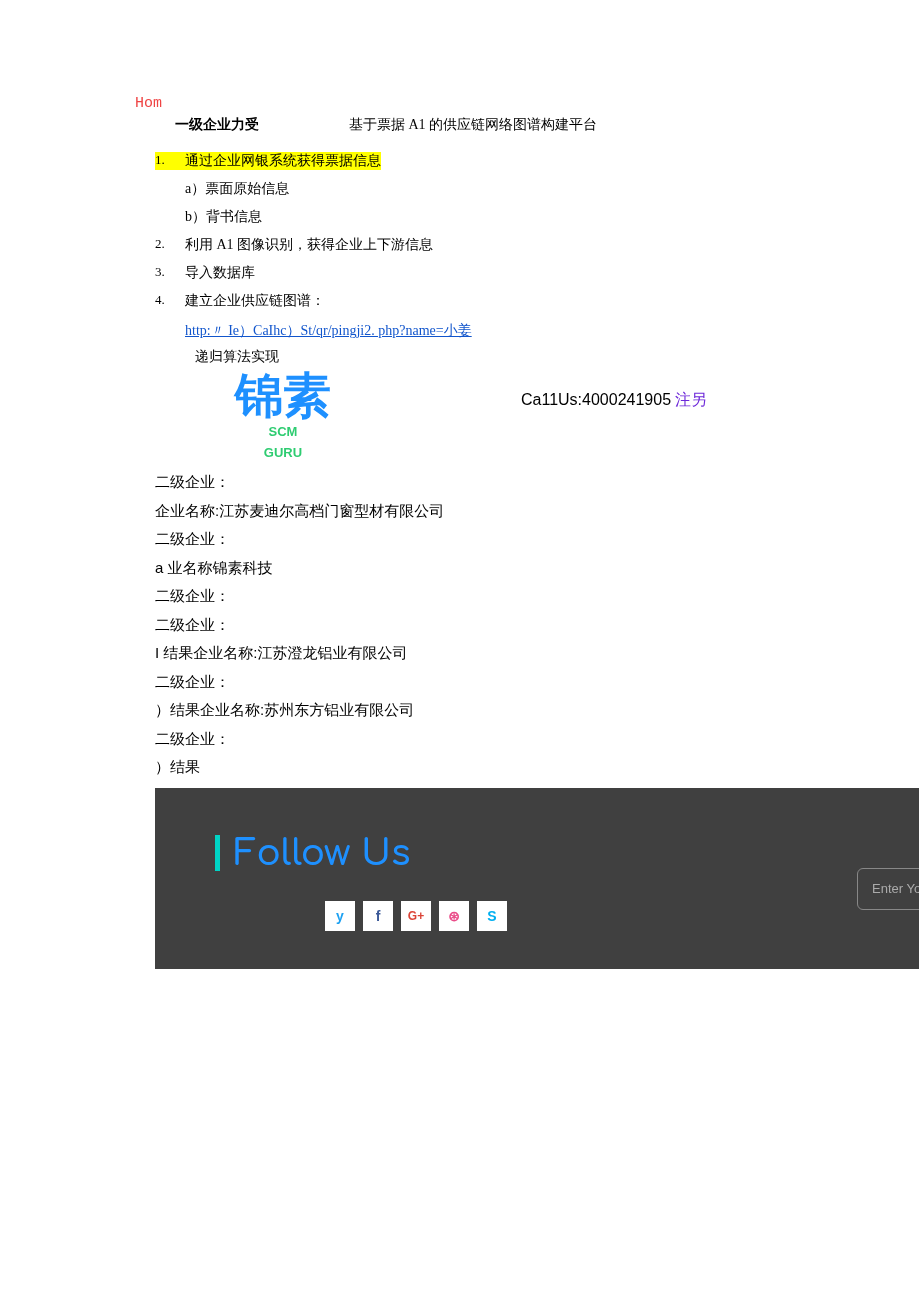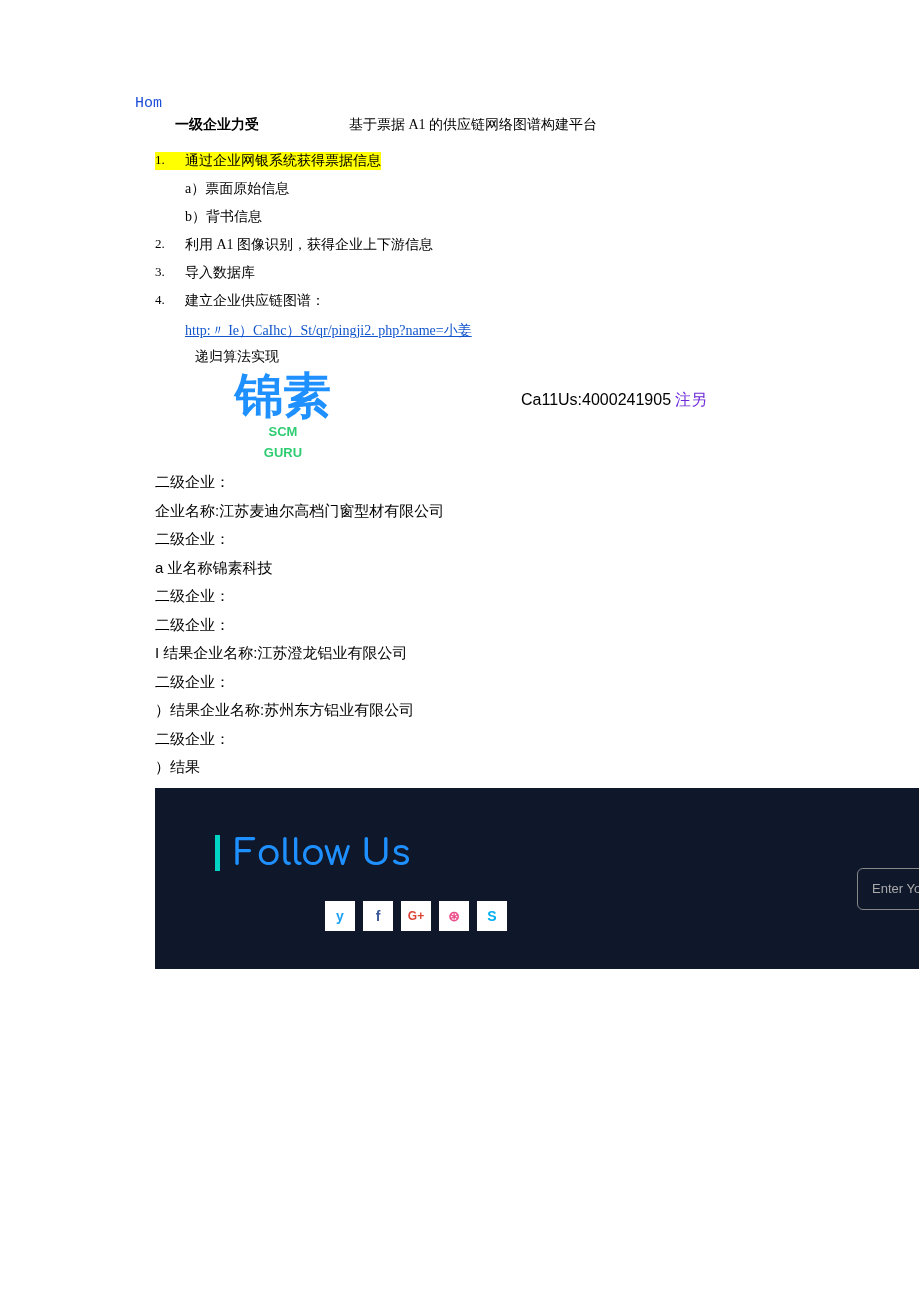"Hom" .hom-link { color: #1d4ed8 -> #ef4444 }
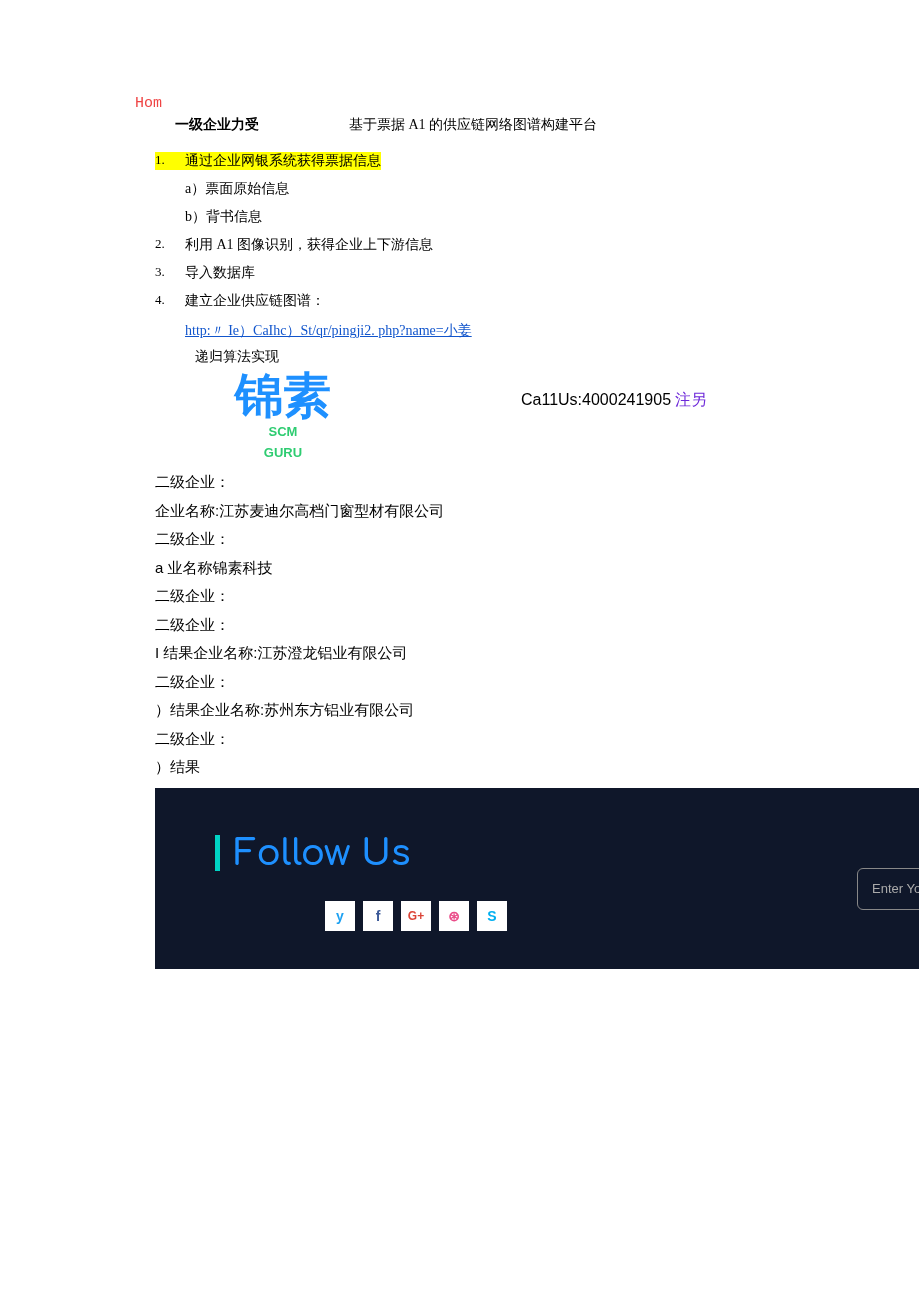"Follow Us" .footer { background: #0f172a -> #404040 }
